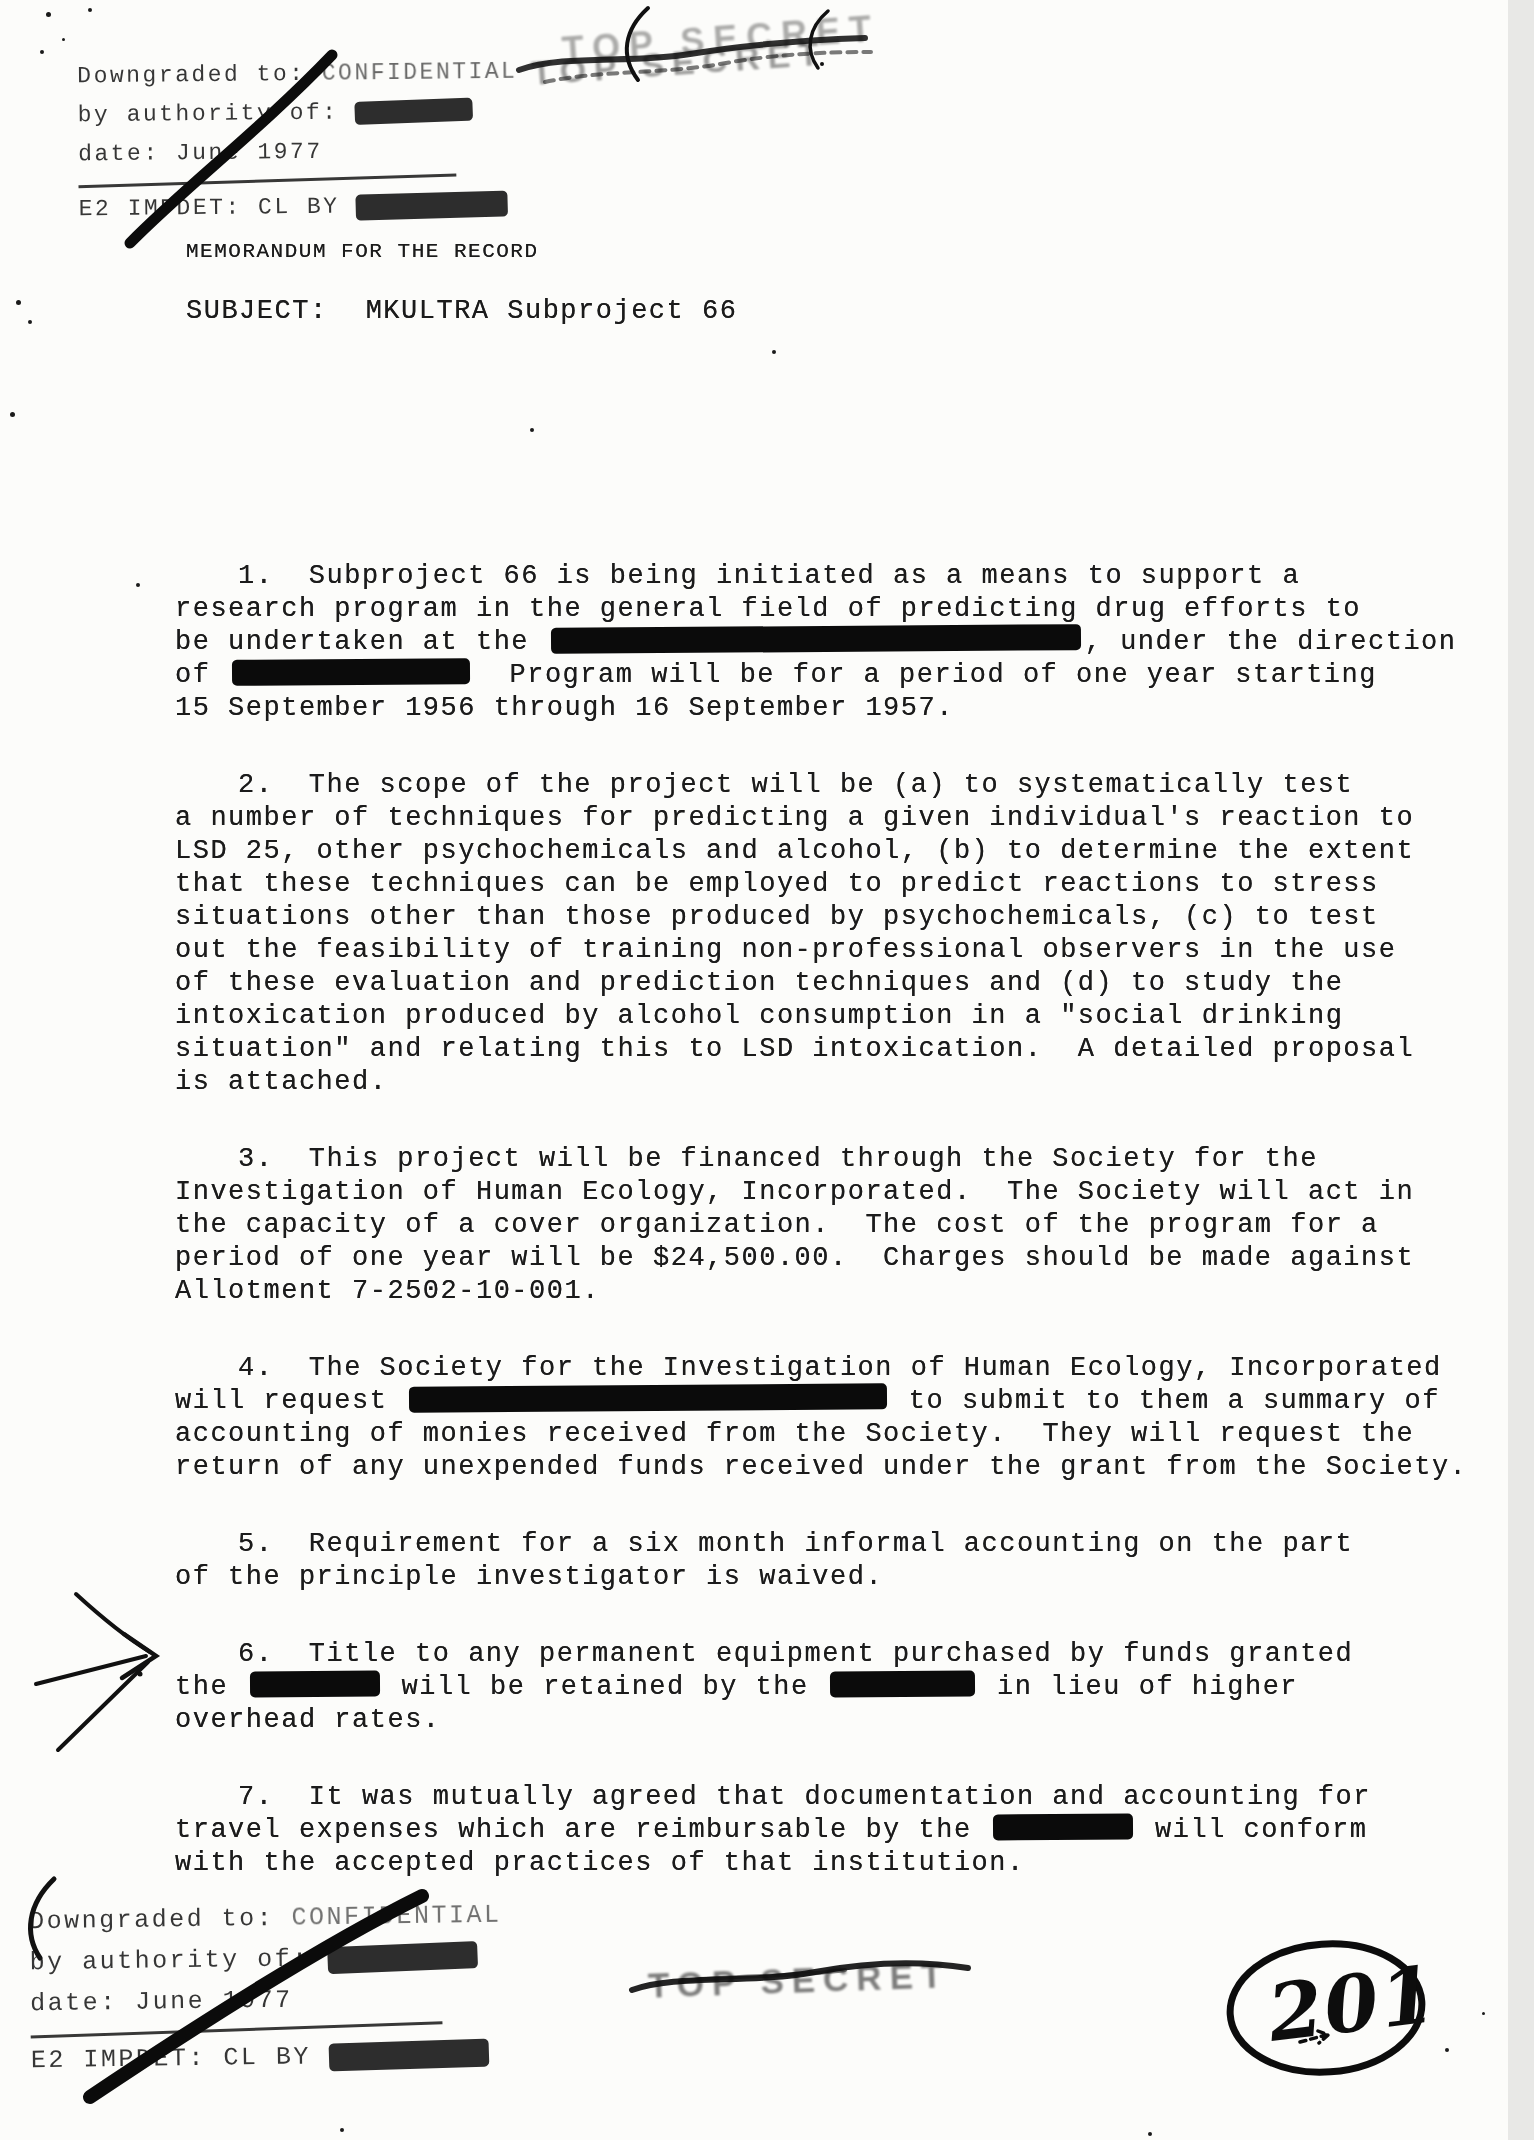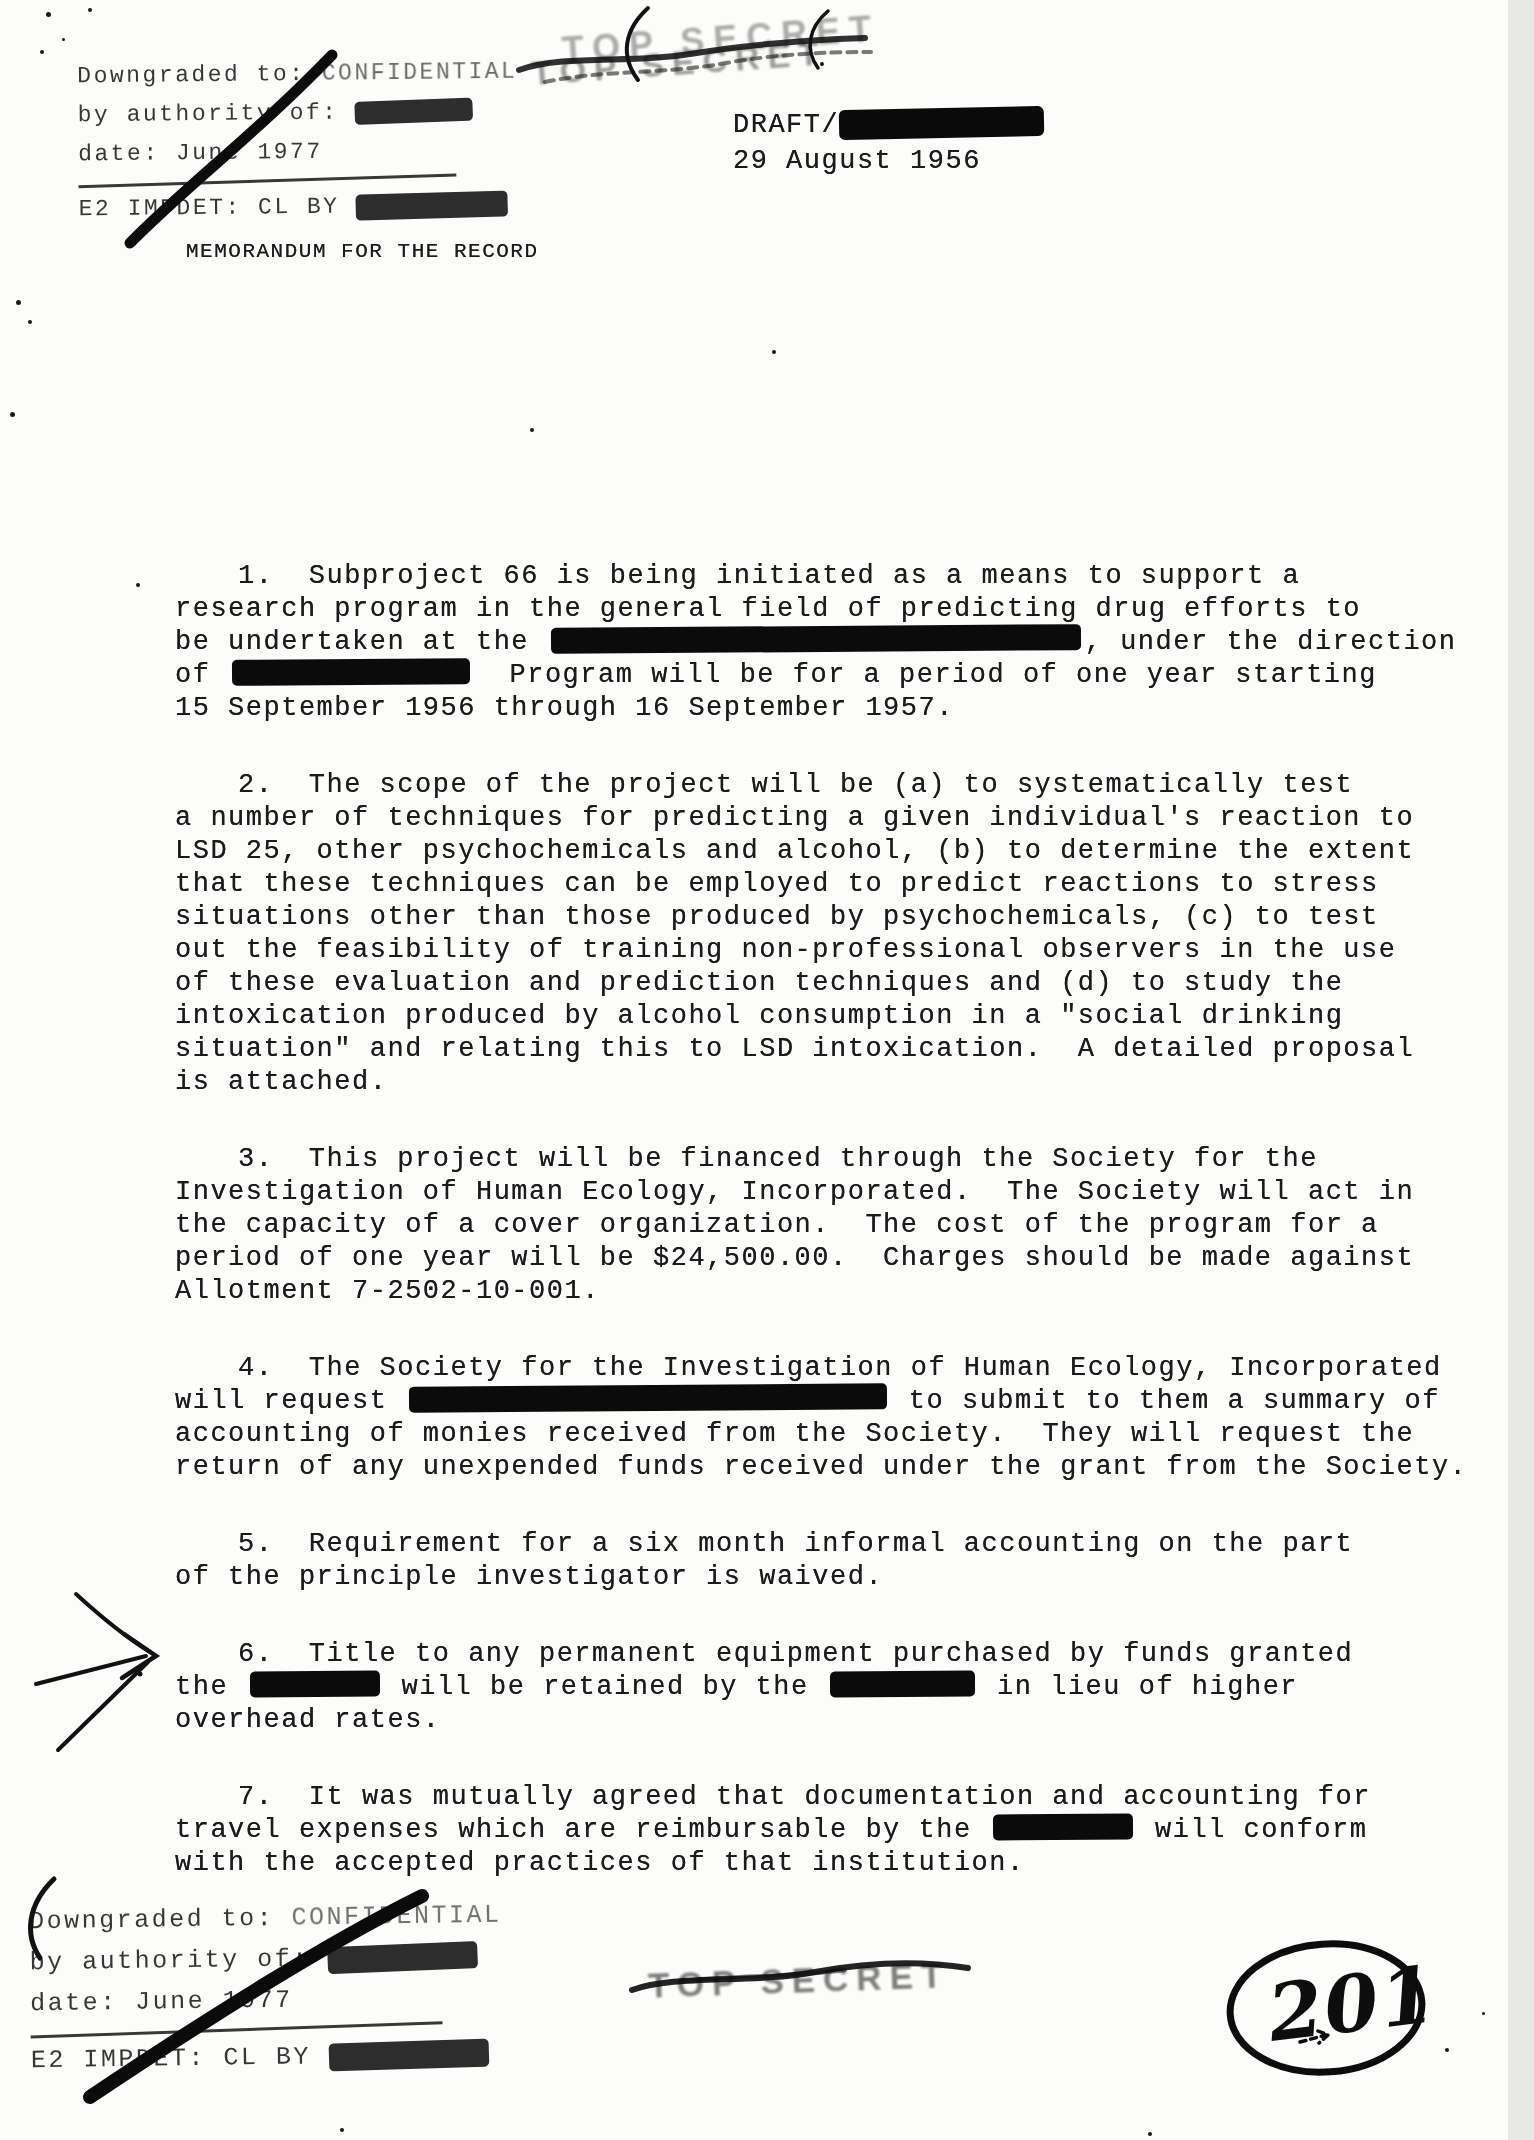"DRAFT/" div.draft-block { html: <div> <div><span>DRAFT/</span><span></span></div> <div>29 August 1956</div> </div> -> none }
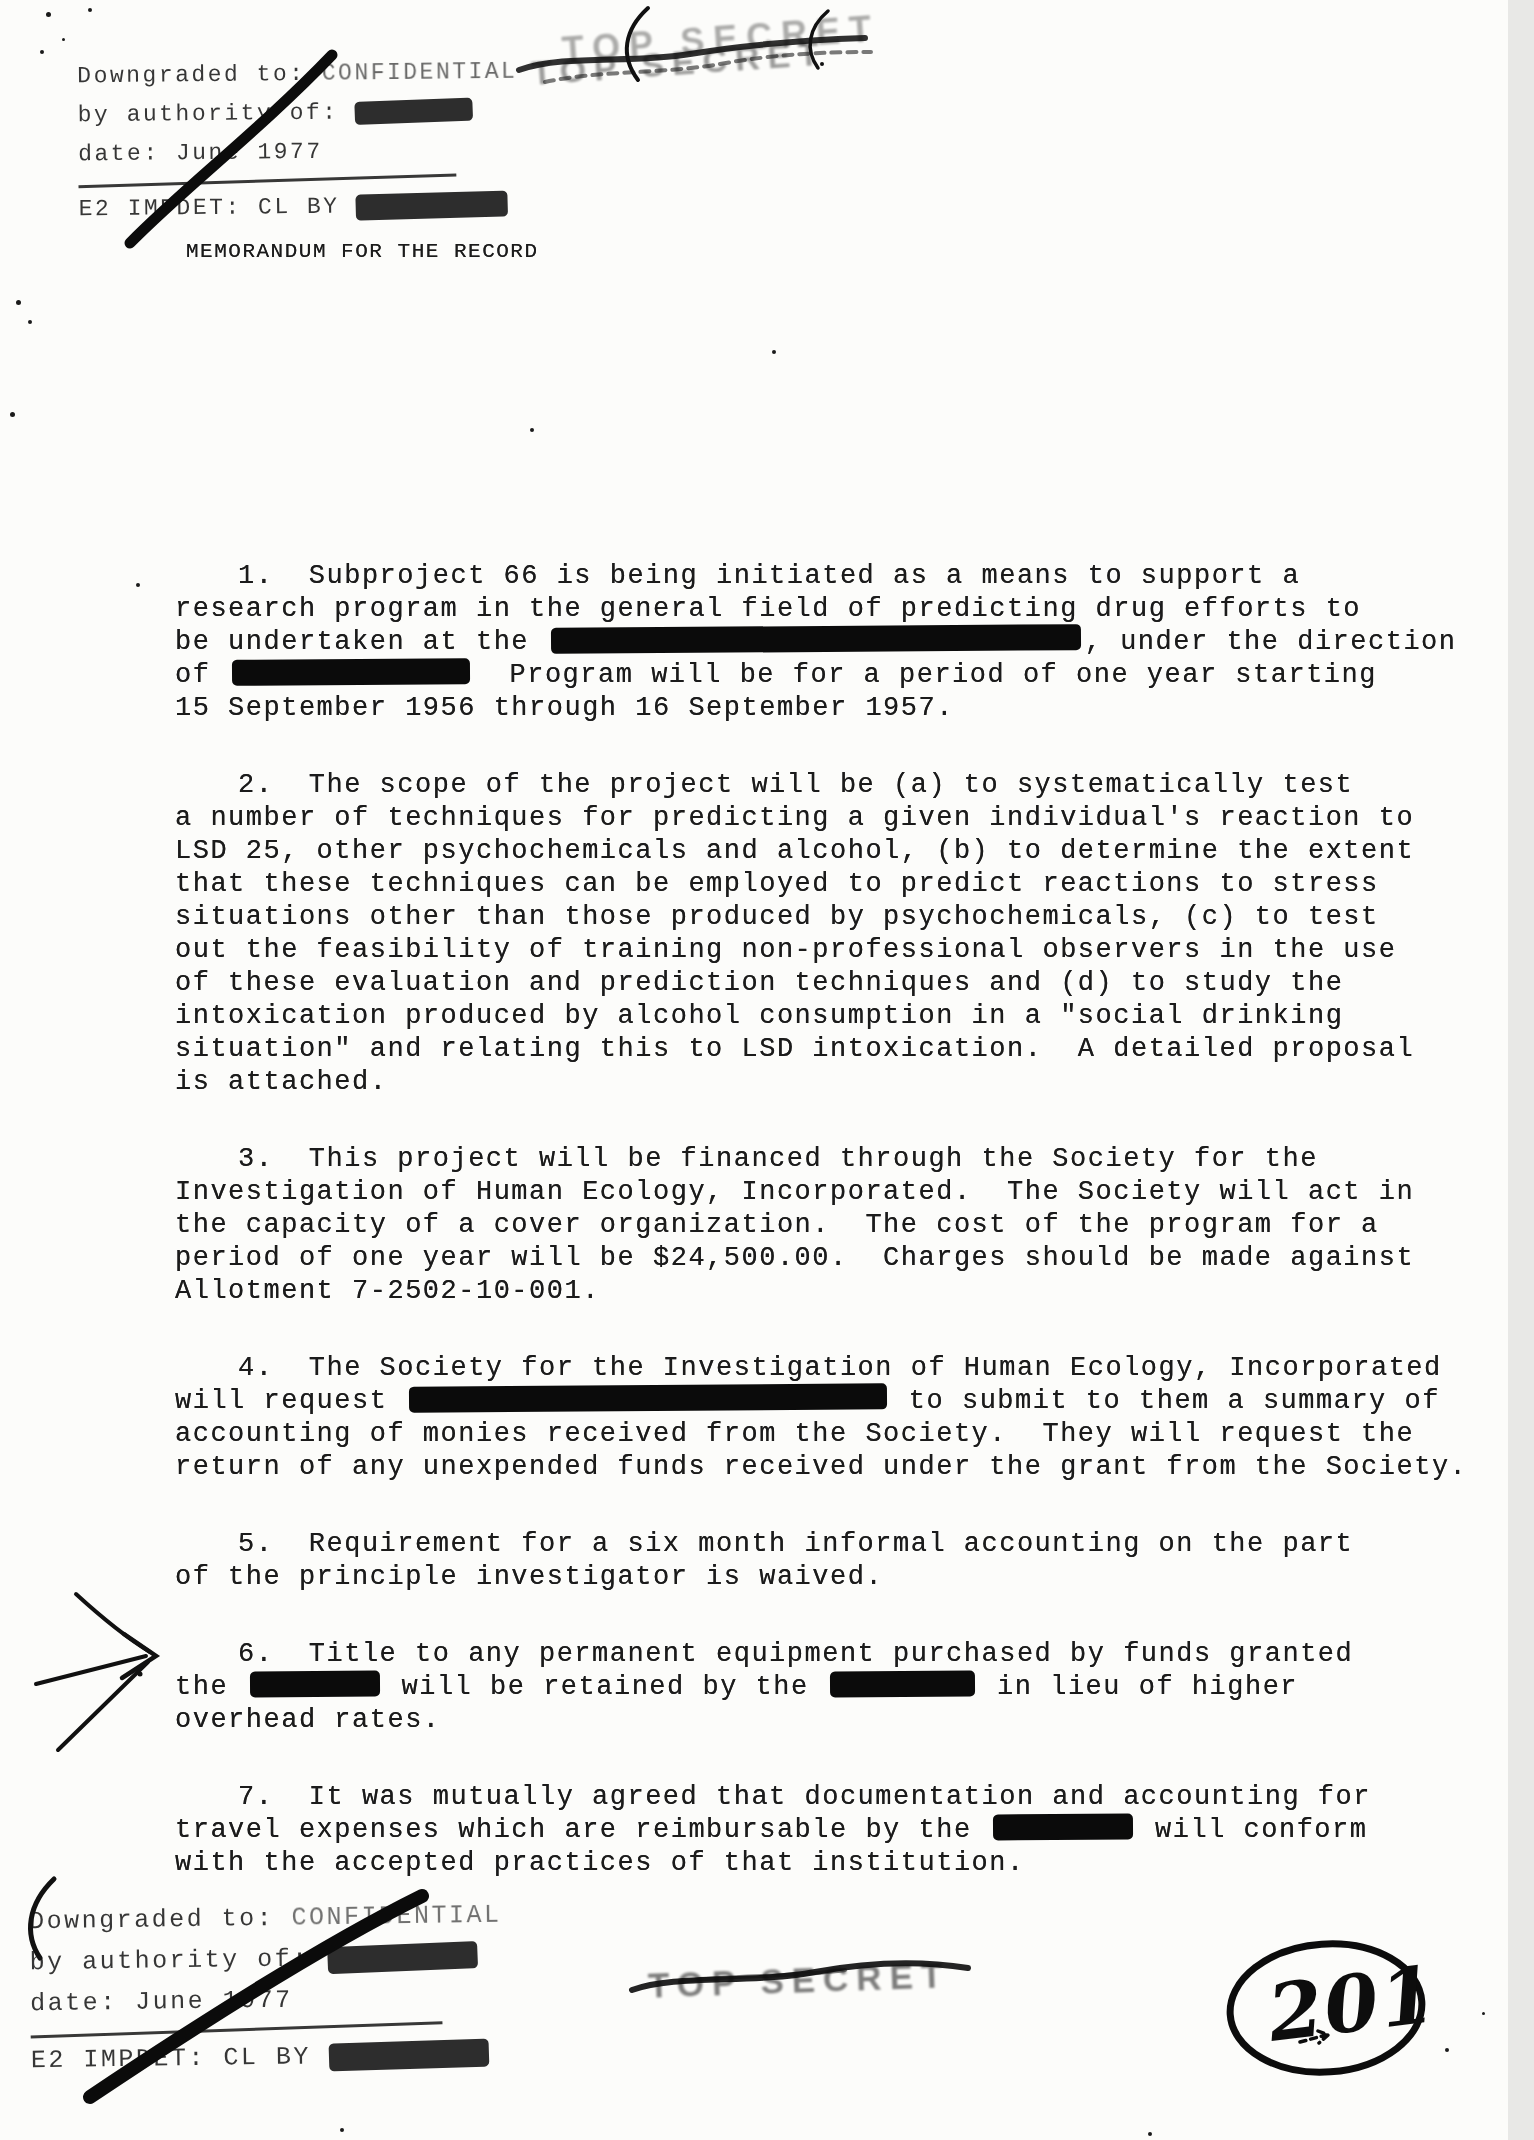"SUBJECT: MKULTRA Subproject 66" div.subject-line { html: none -> <div> <span>SUBJECT:</span><span></span><span>MKULTRA Subproject 66</span> </div> }
